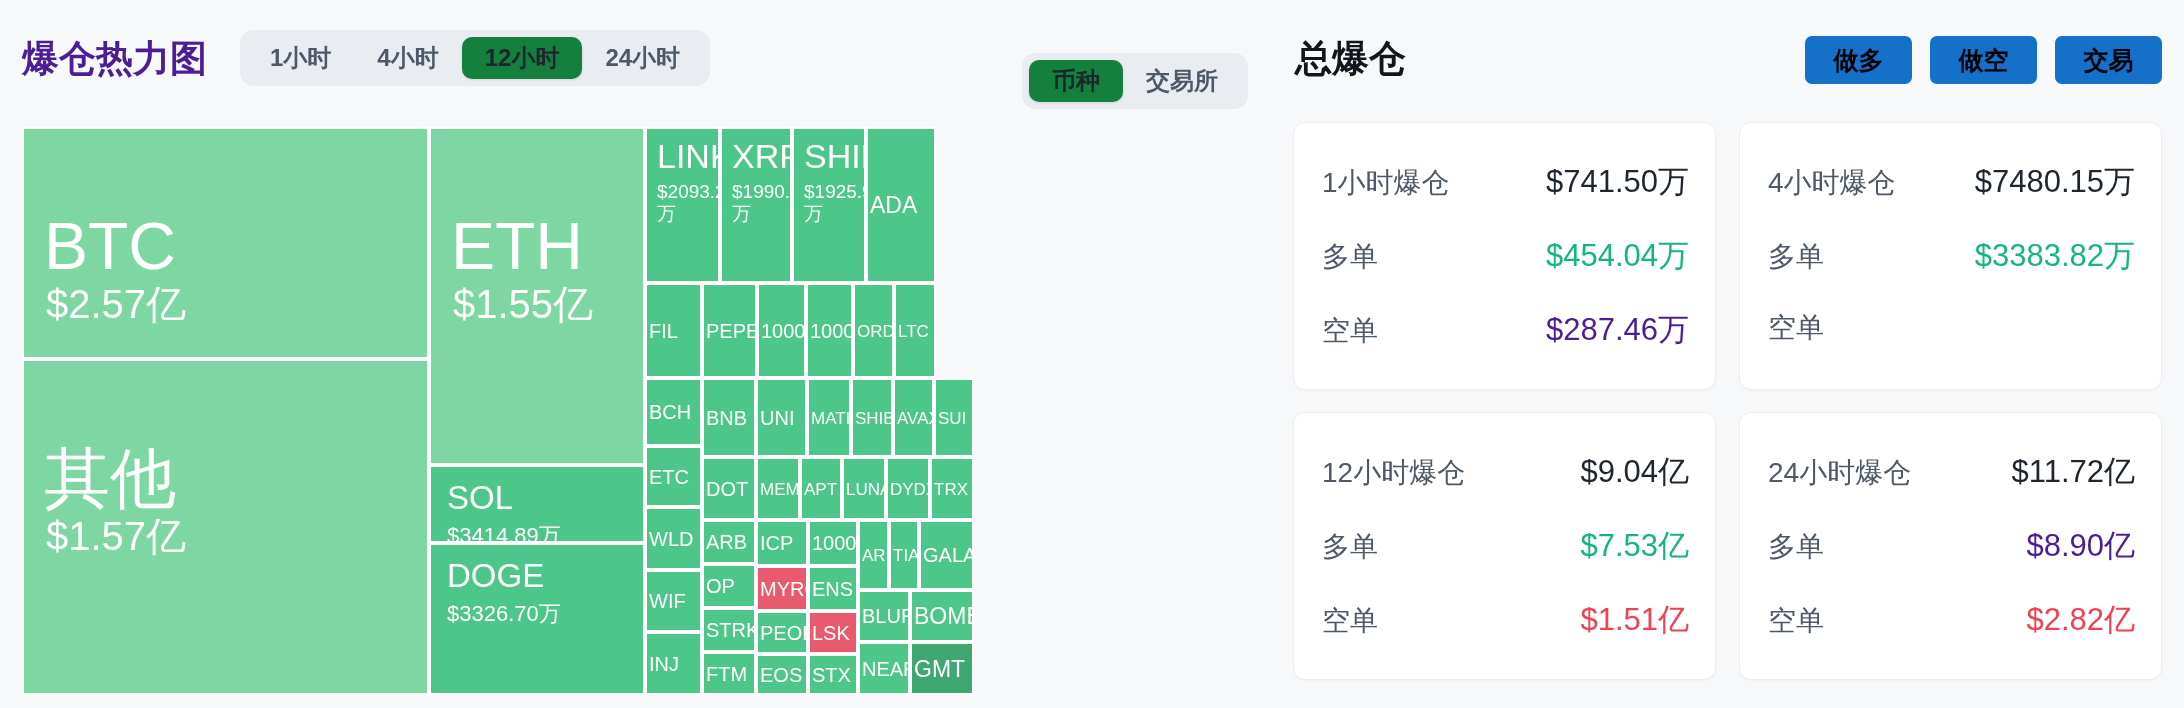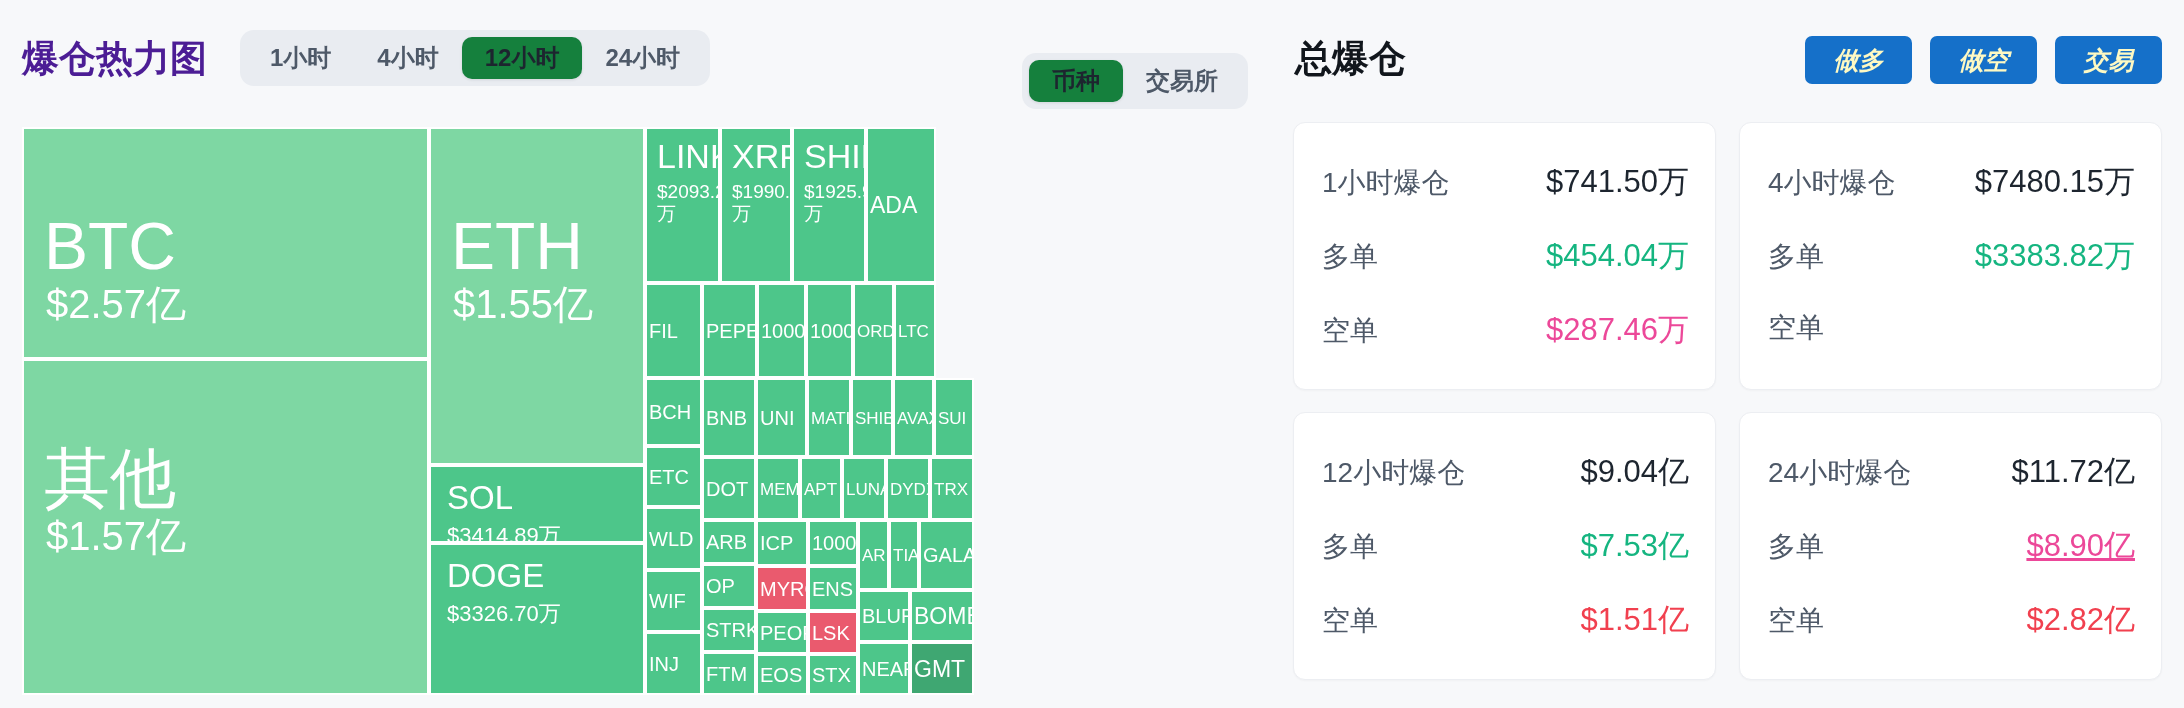"做多" .action-btn { color: #fef9c3 -> #000000; font-style: italic -> none }
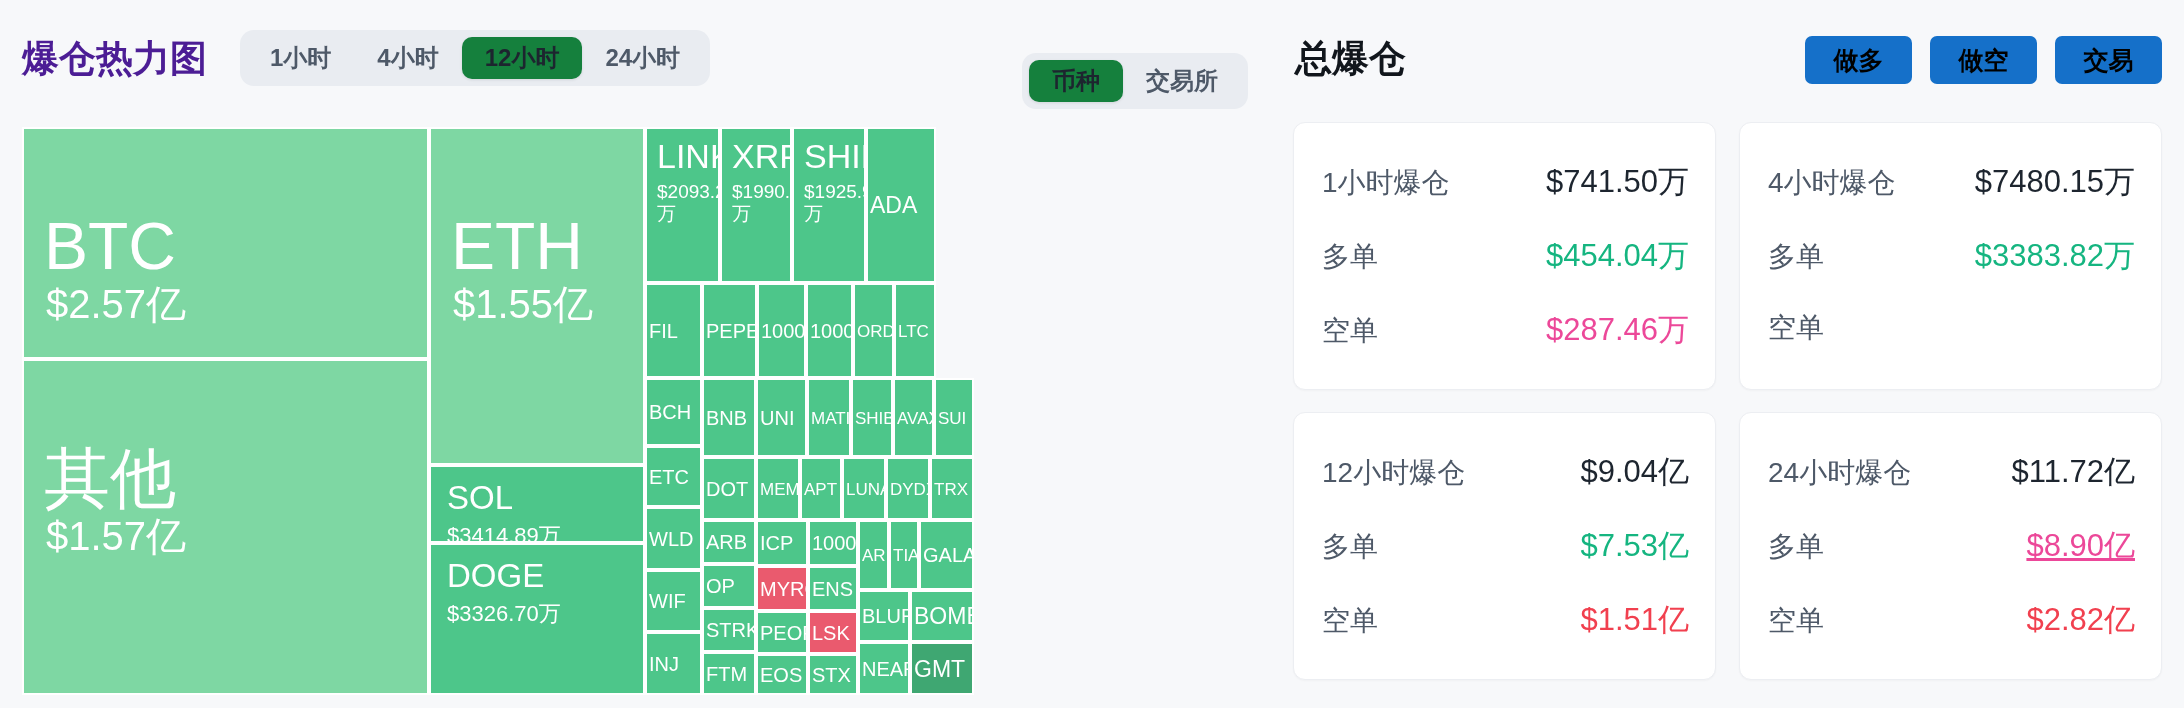"$287.46万" span.v { color: #ec4899 -> #4c1d95 }
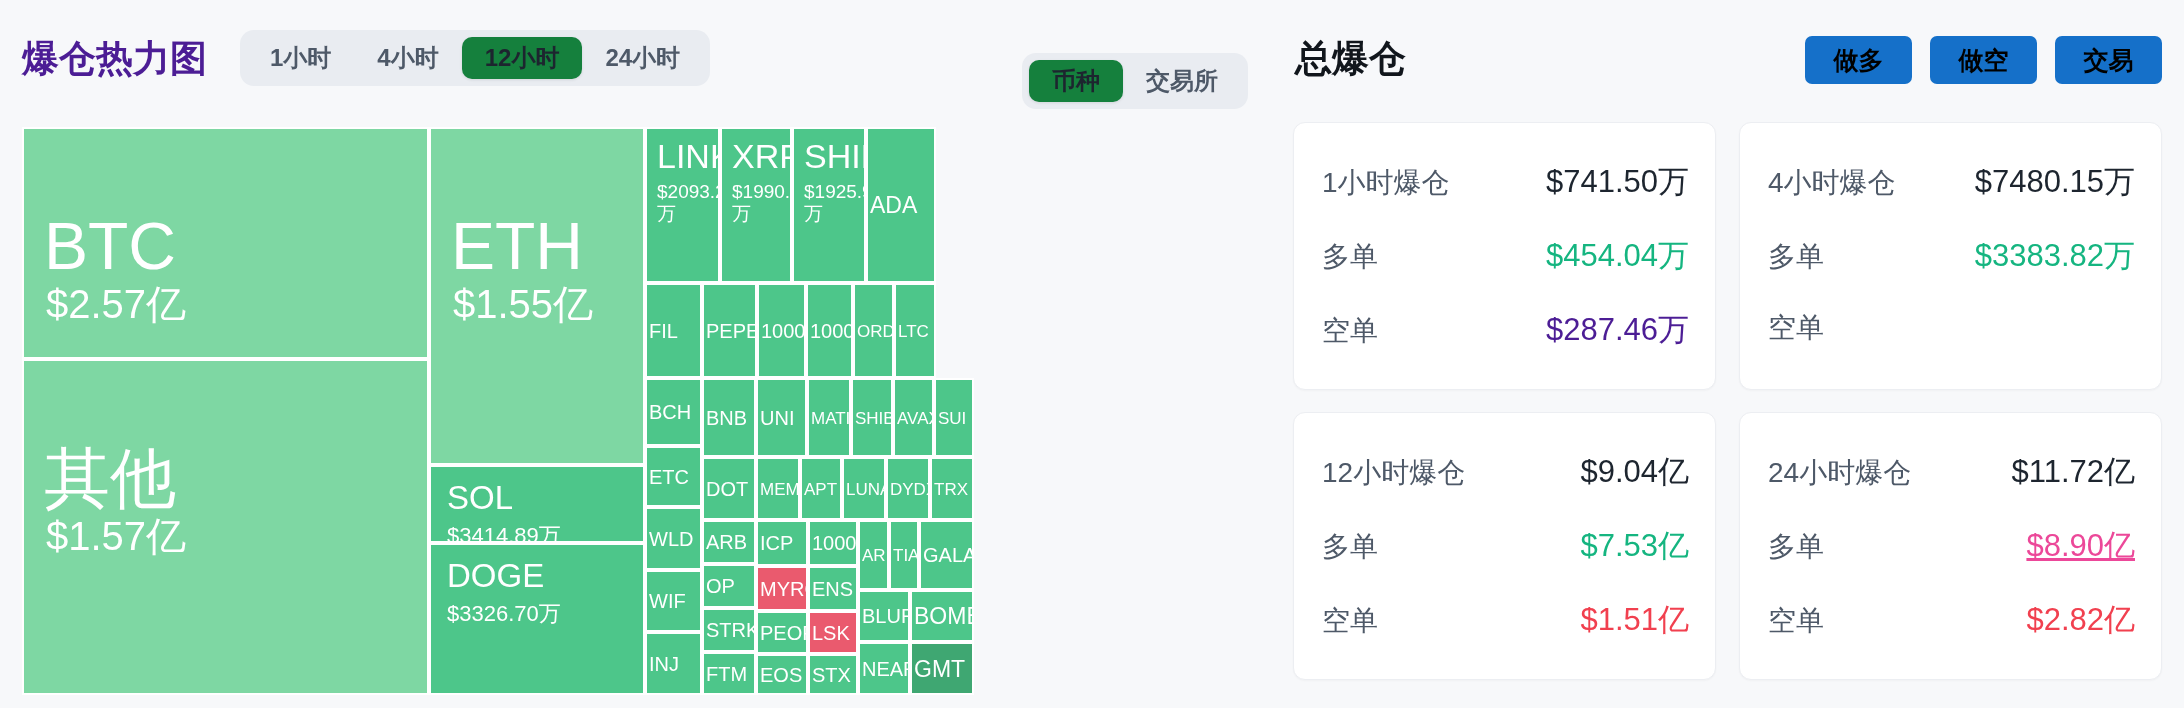"$8.90亿" span.v { color: #ec4899 -> #4c1d95; text-decoration: underline -> none }
